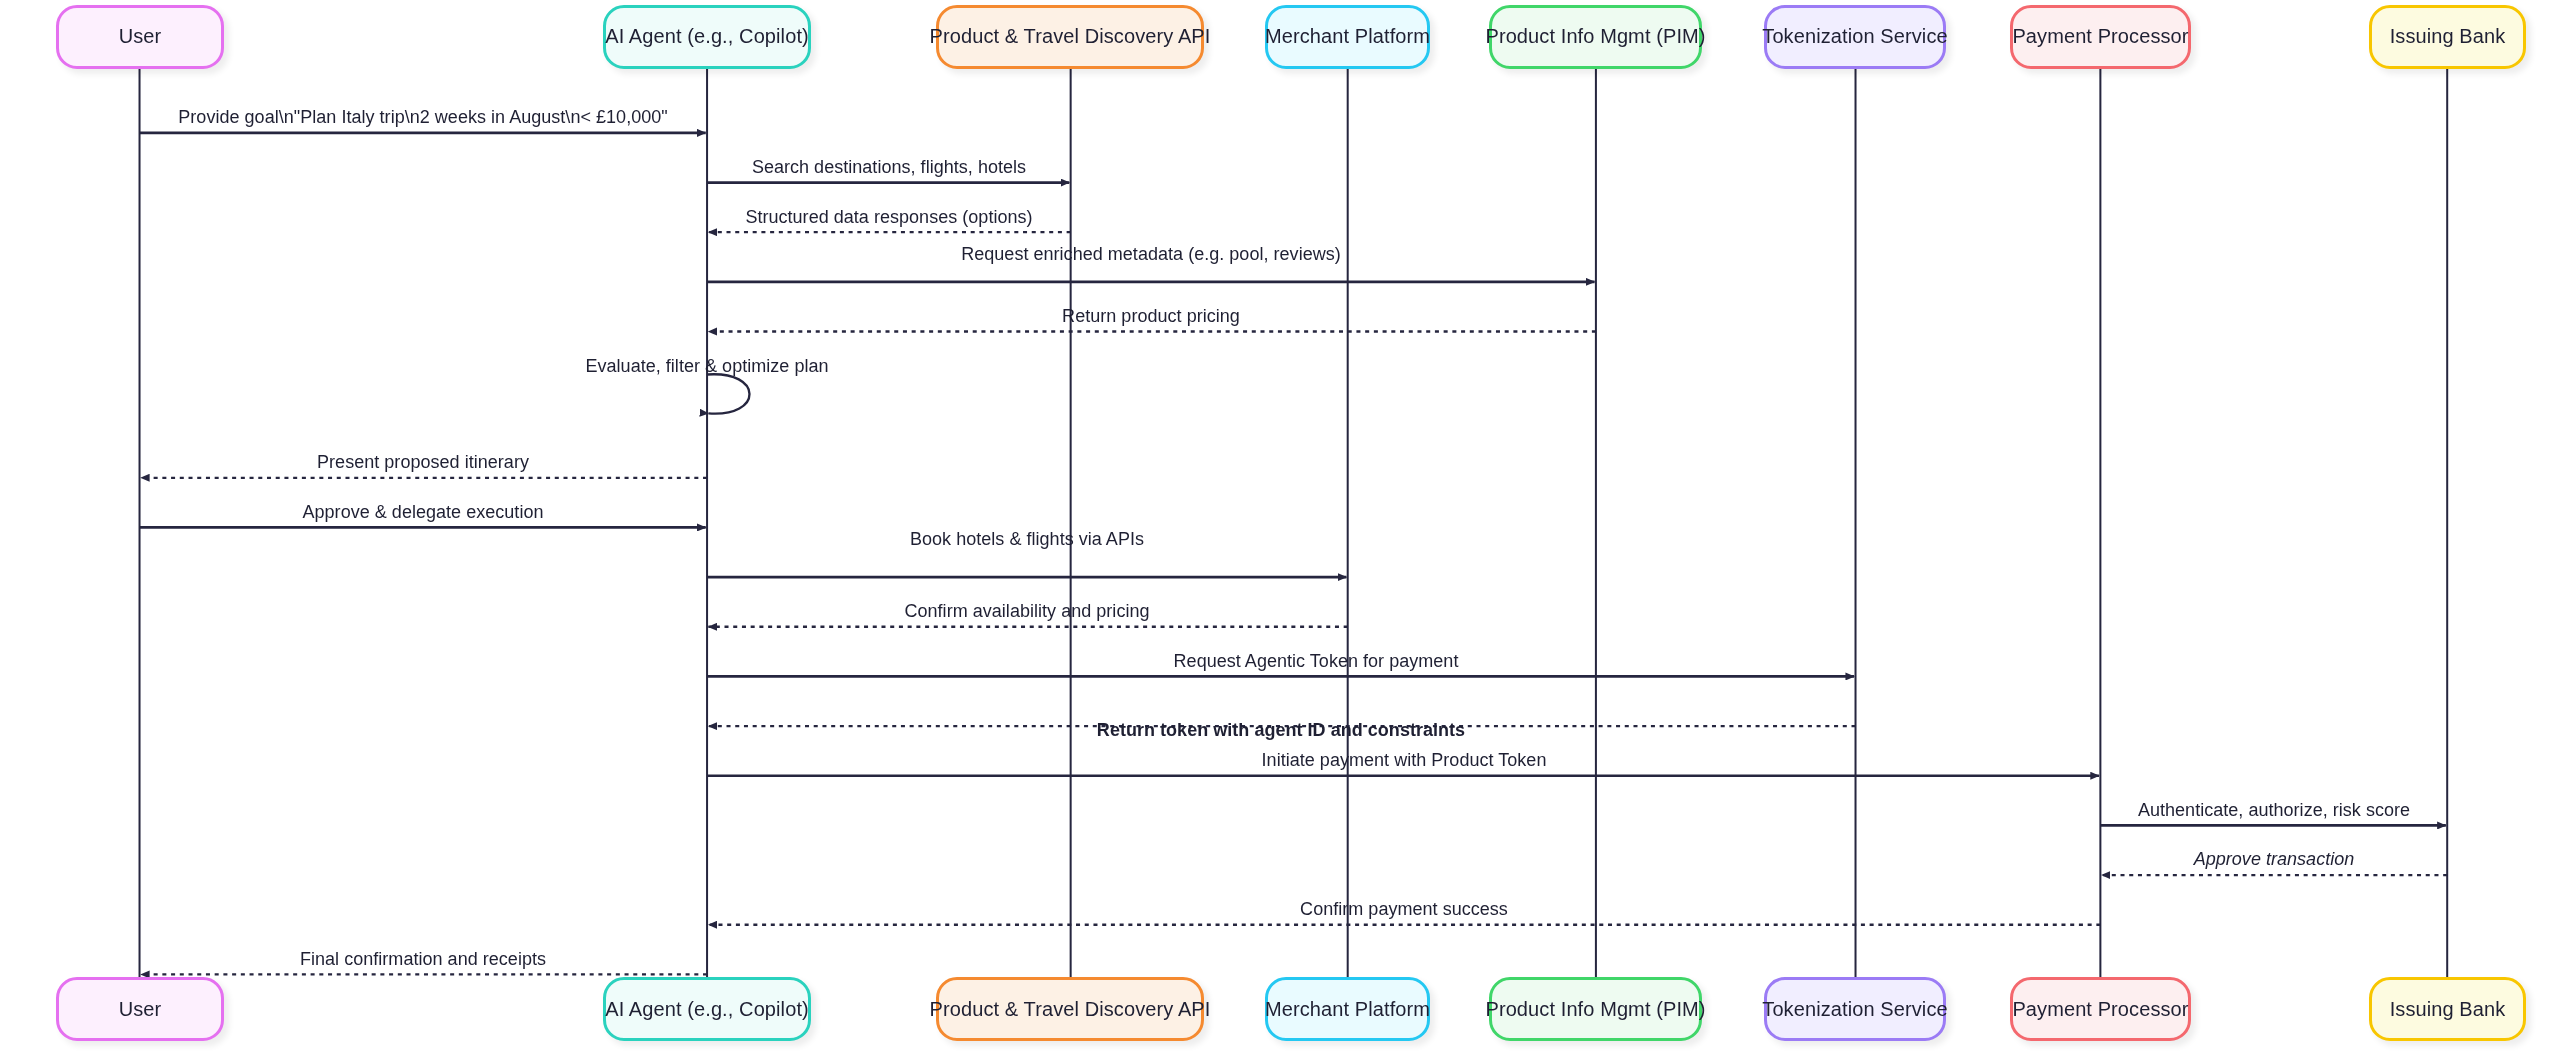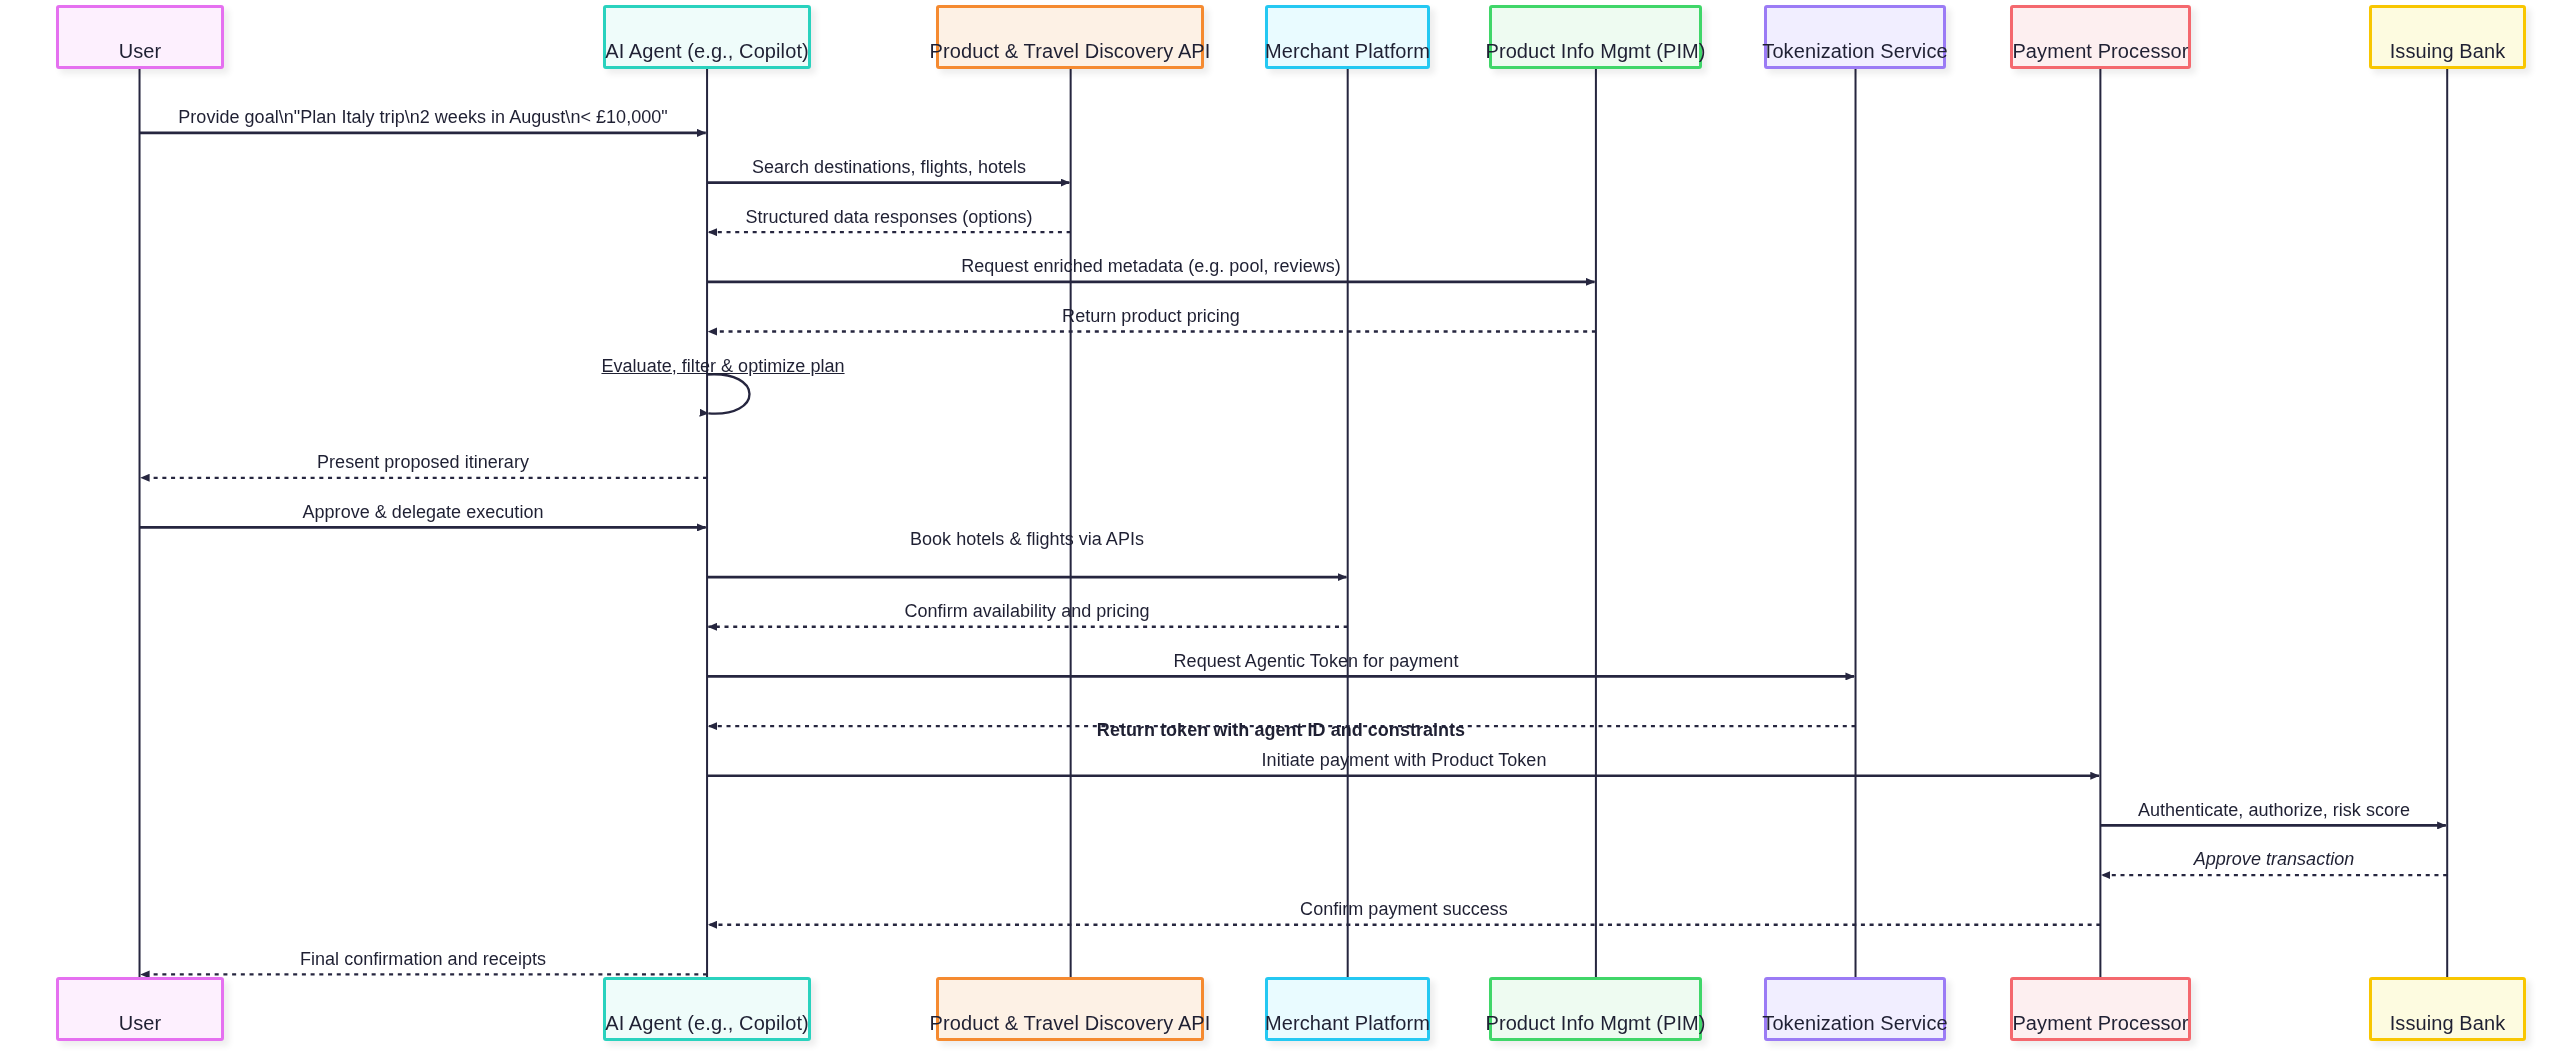"User" .actor-box { align-items: flex-end -> center; border-radius: 3px -> 21px }
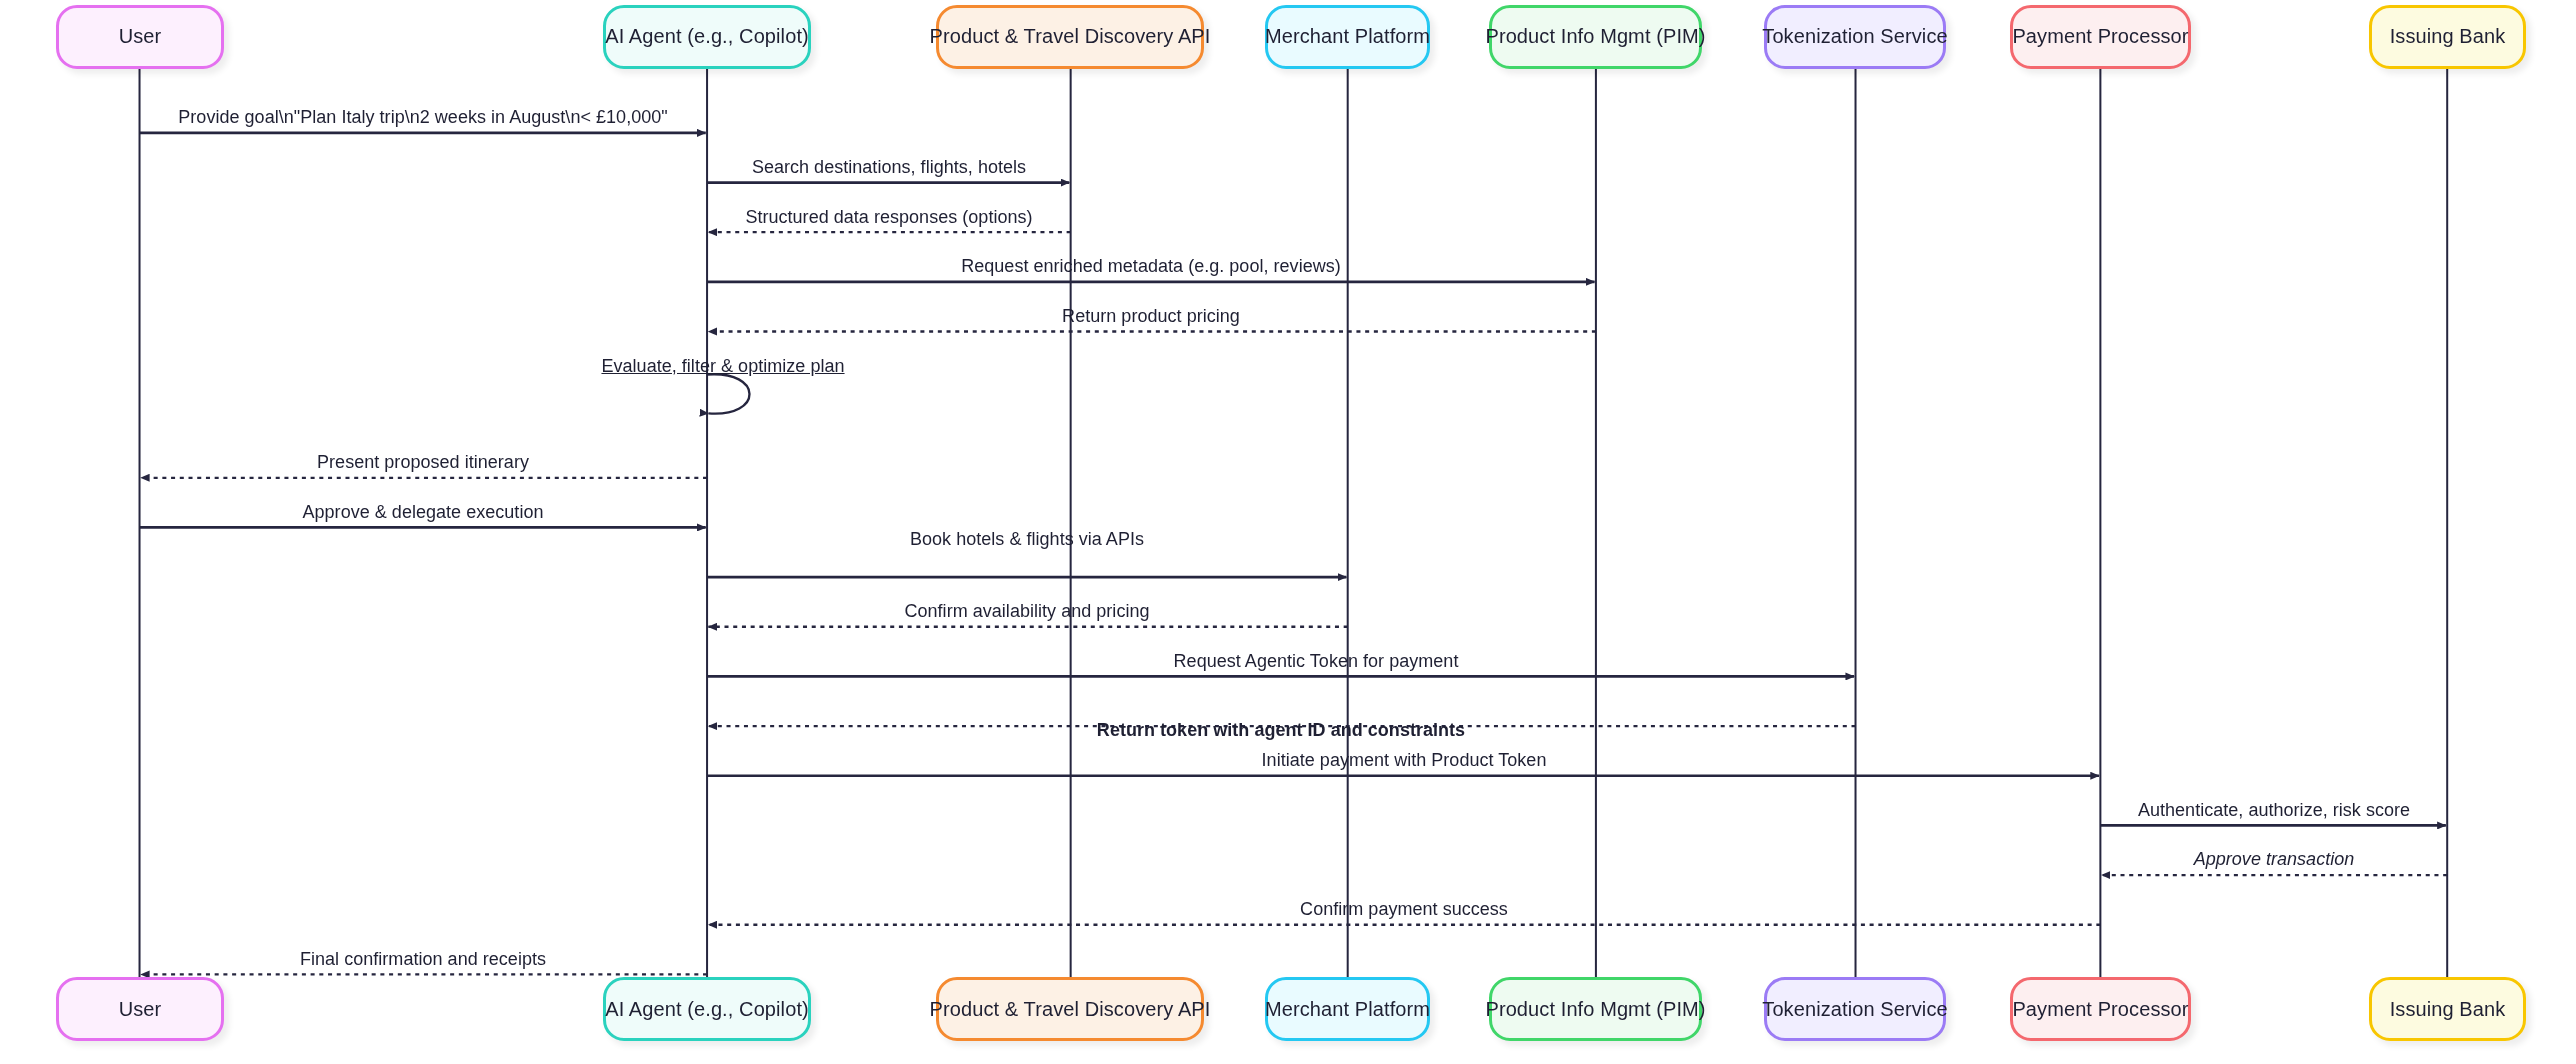"Request enriched metadata (e.g. pool," div.msg-label { top: 256px -> 244px }
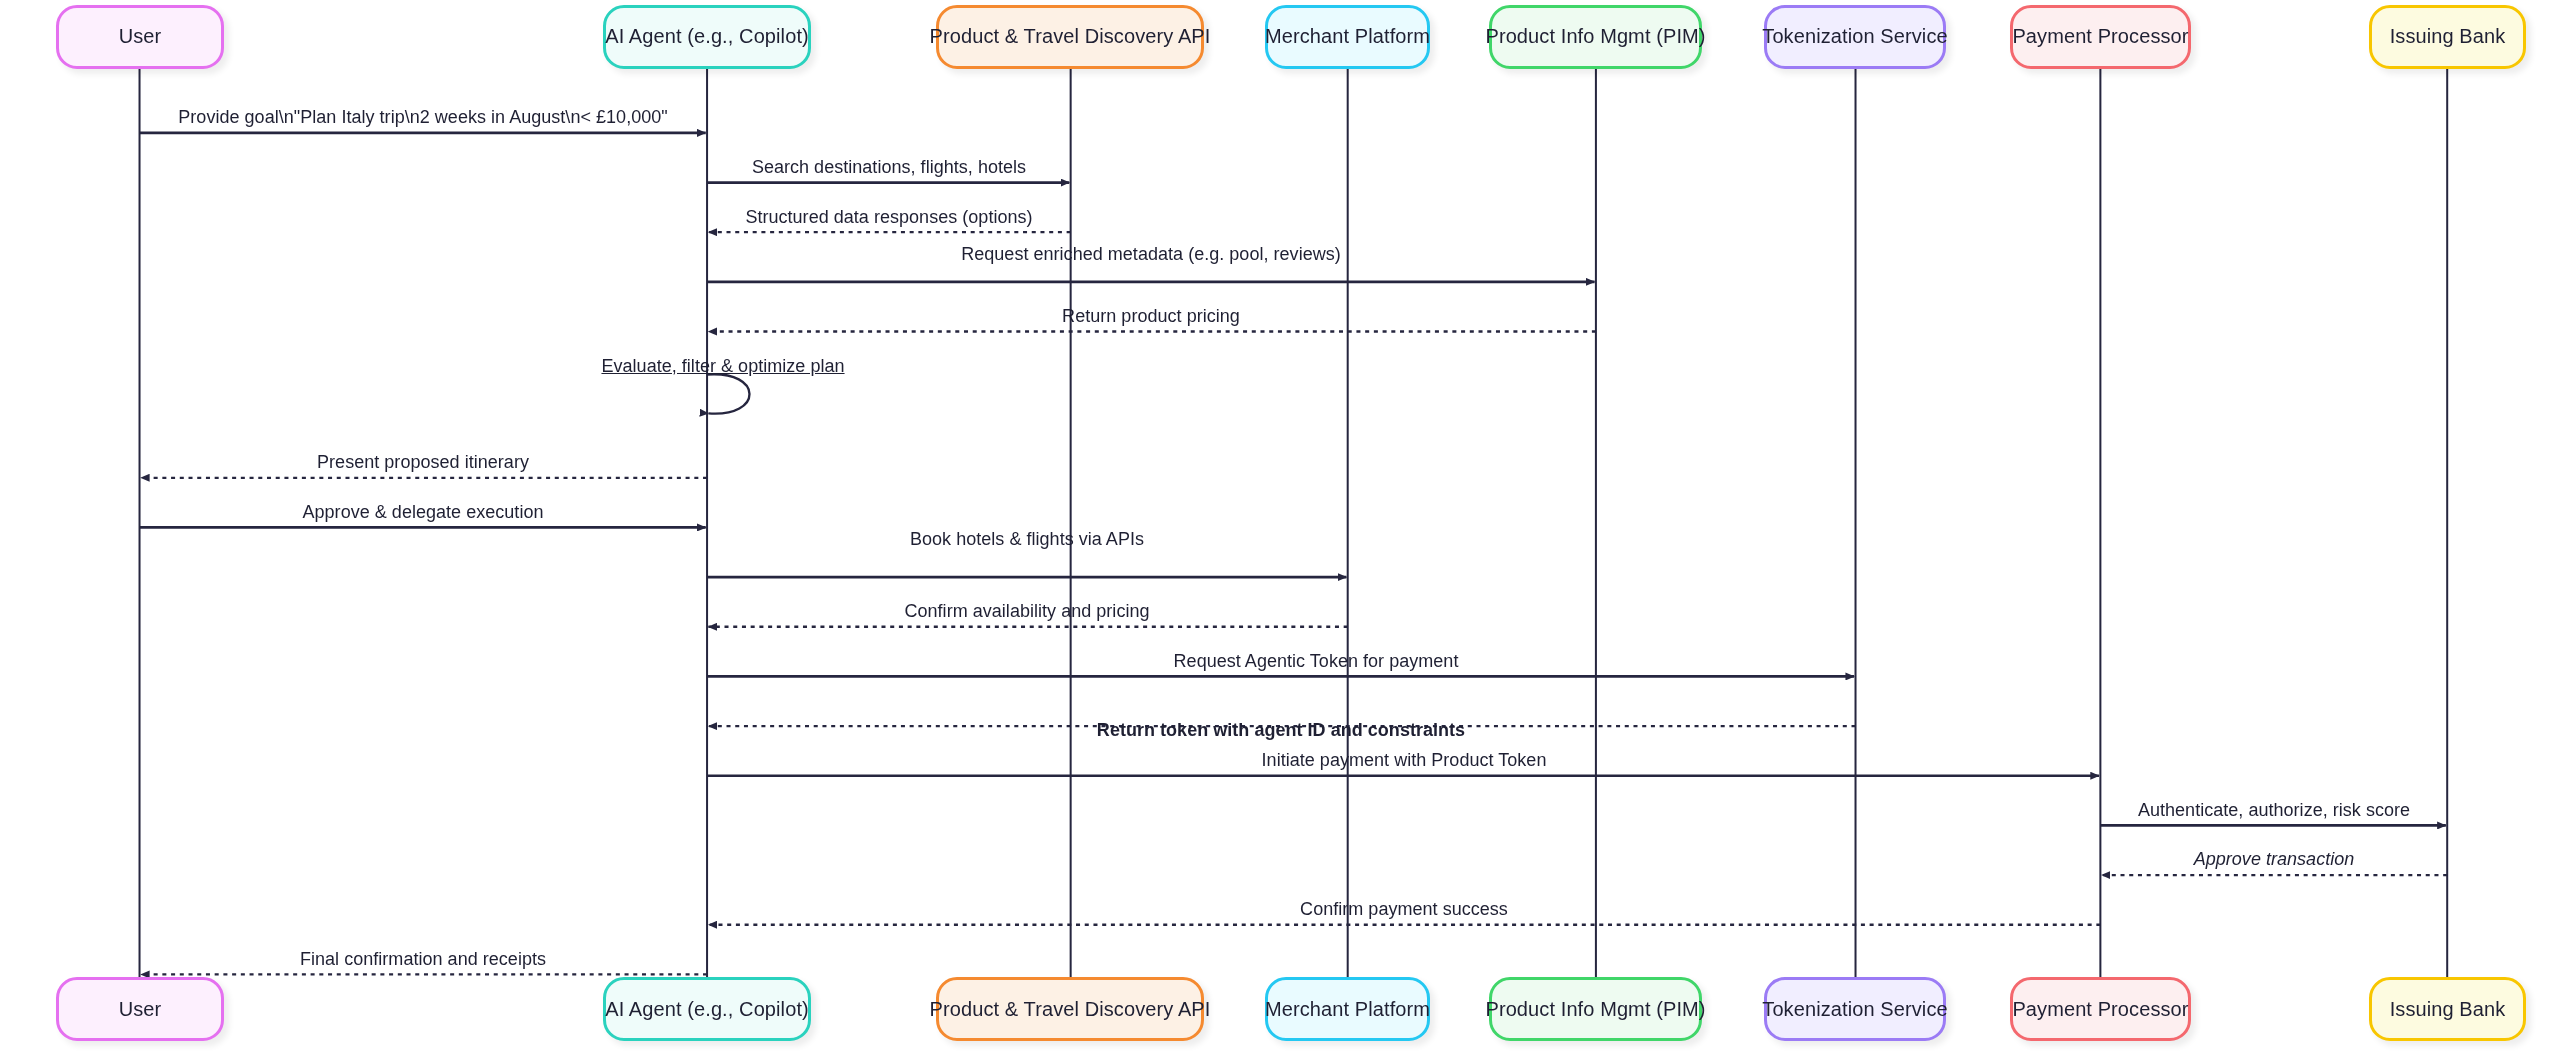"Evaluate, filter & optimize plan" div.msg-label { left: 723px -> 707px; text-decoration: underline -> none }
